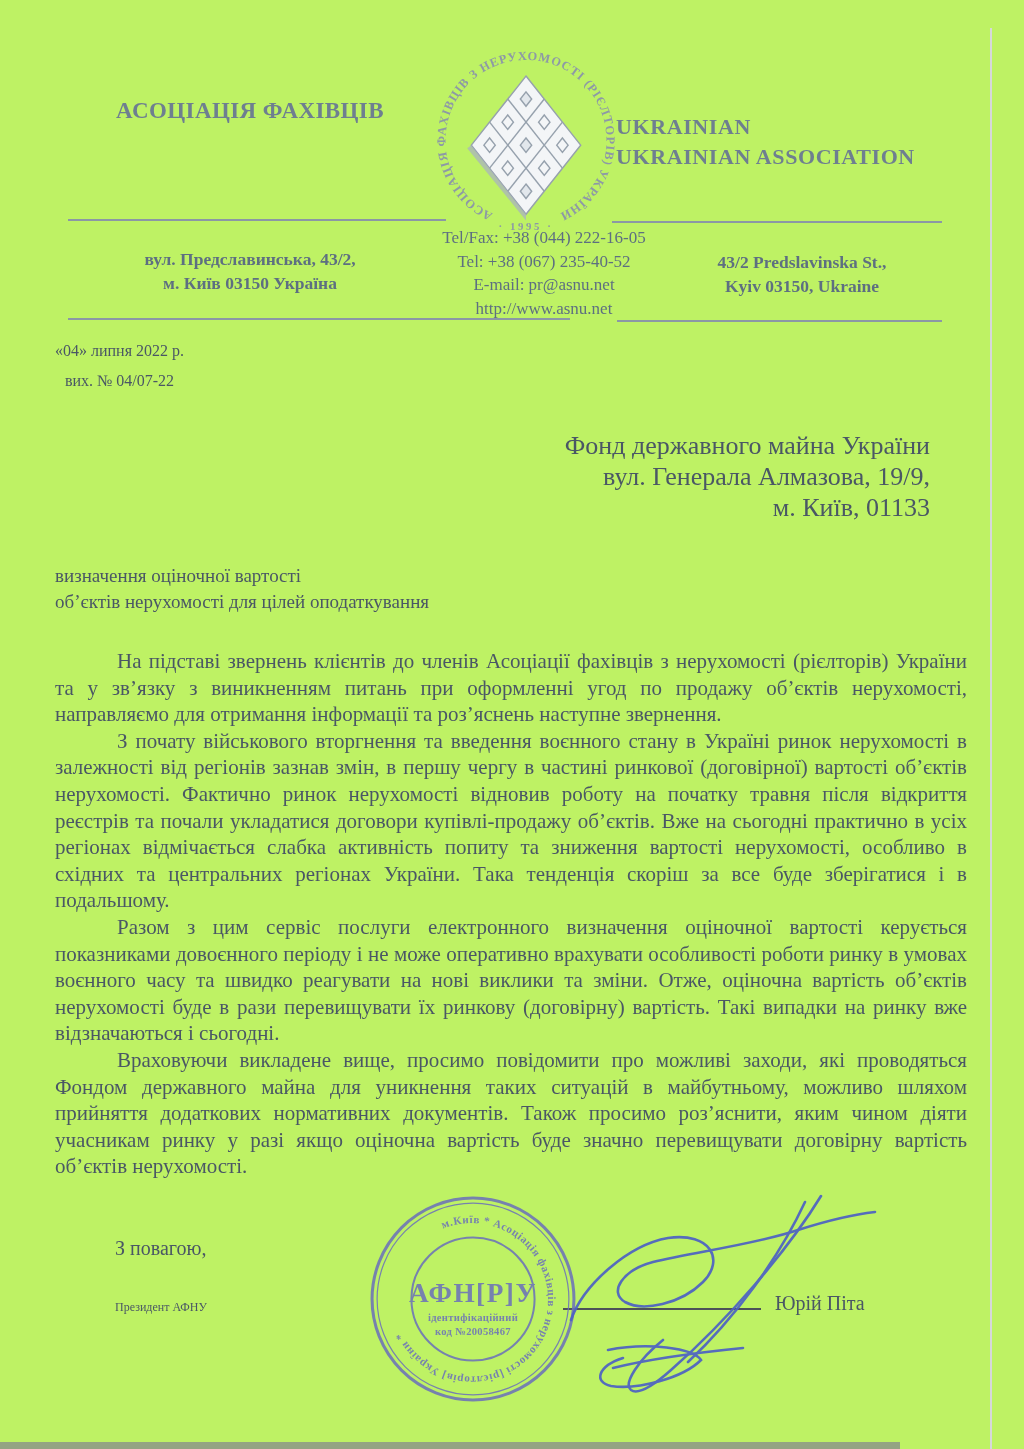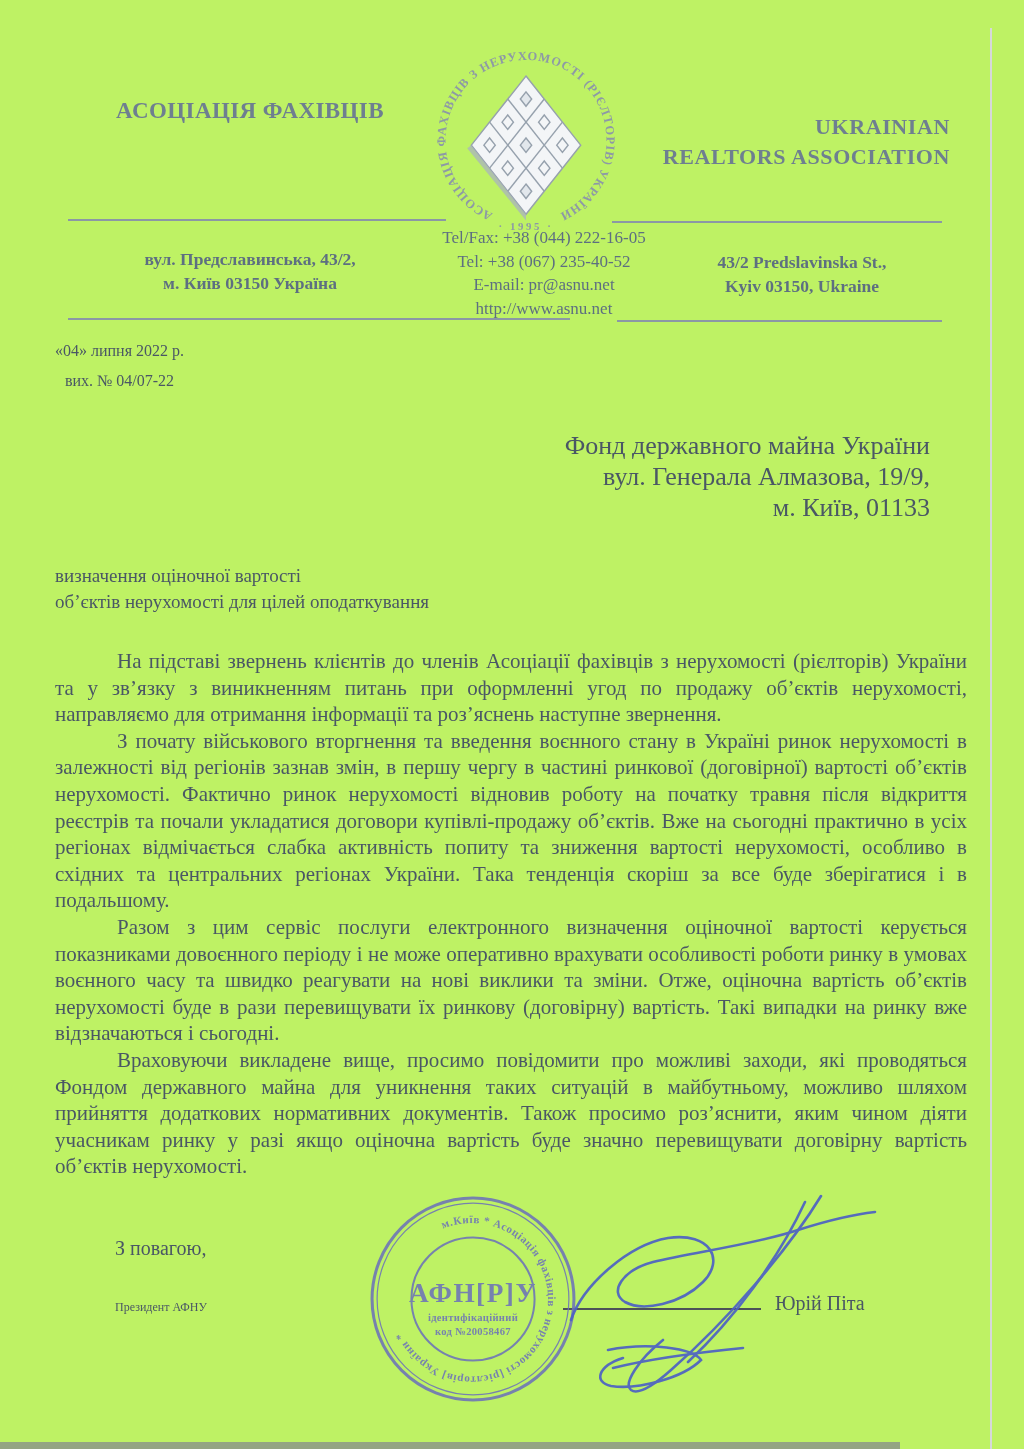"UKRAINIAN" .org-en { text-align: right -> left }
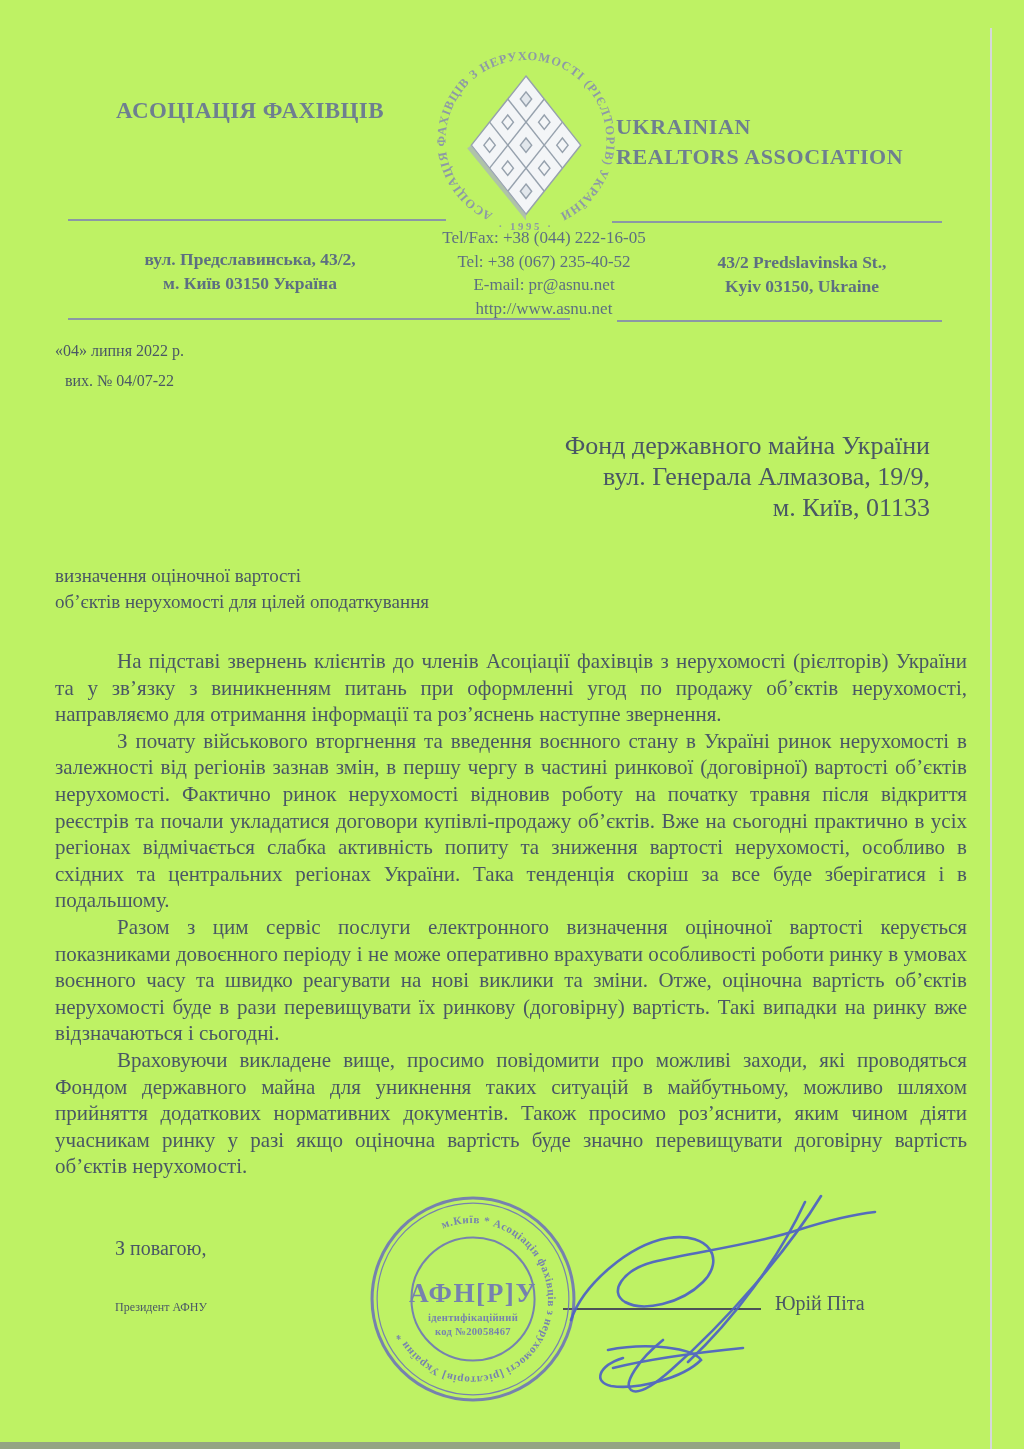"REALTORS ASSOCIATION" div { text: REALTORS -> UKRAINIAN }
